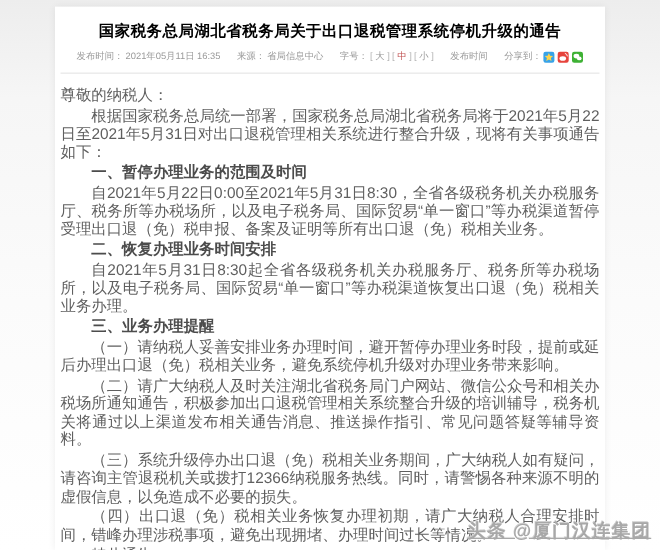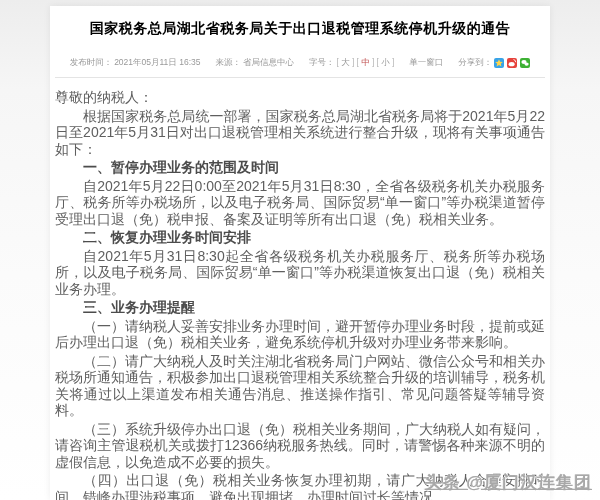"发布时间：" .meta-row { margin-top: 20px -> 9px }
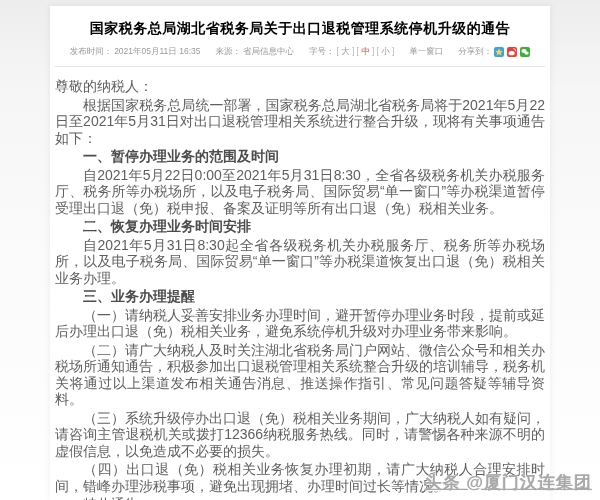"单一窗口" span.print-link { text: 单一窗口 -> 发布时间 }
